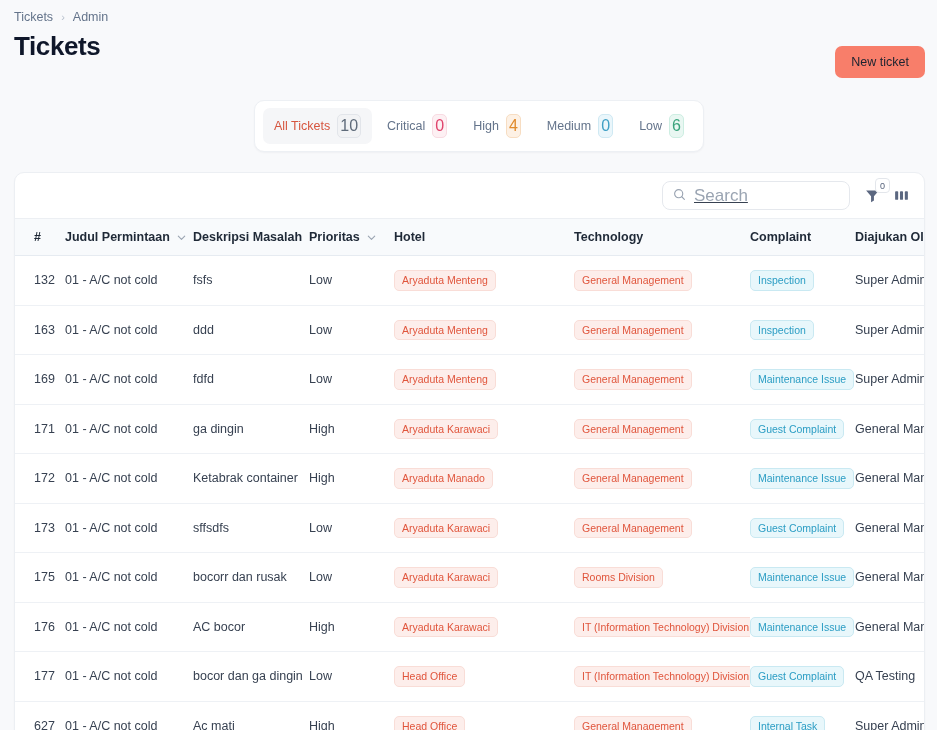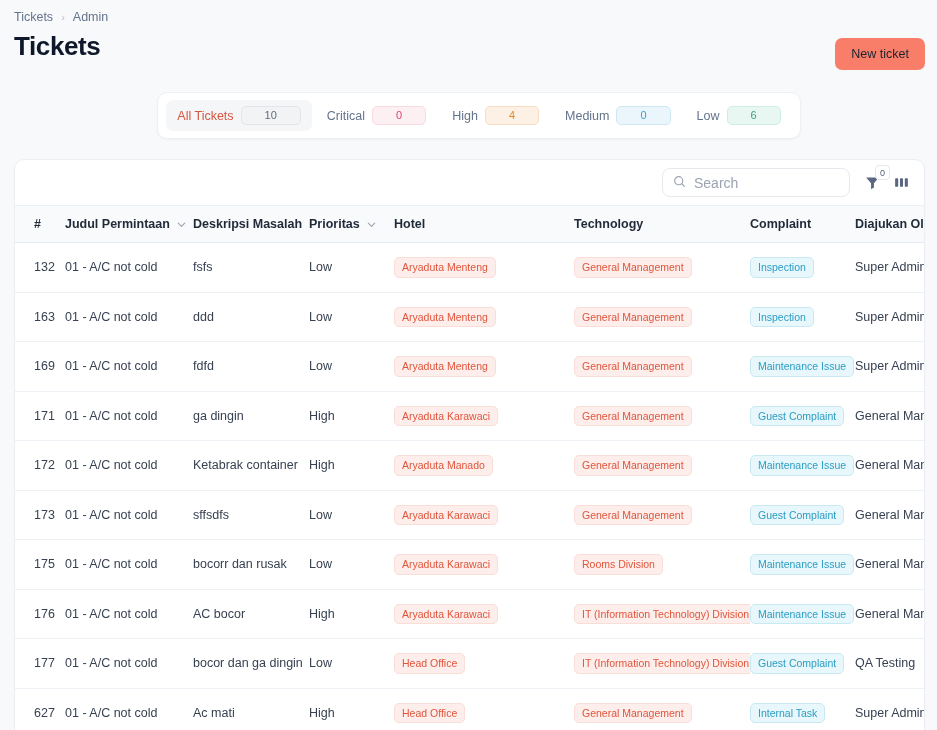"New ticket" .new-ticket-btn { margin-top: 8px -> 16px }
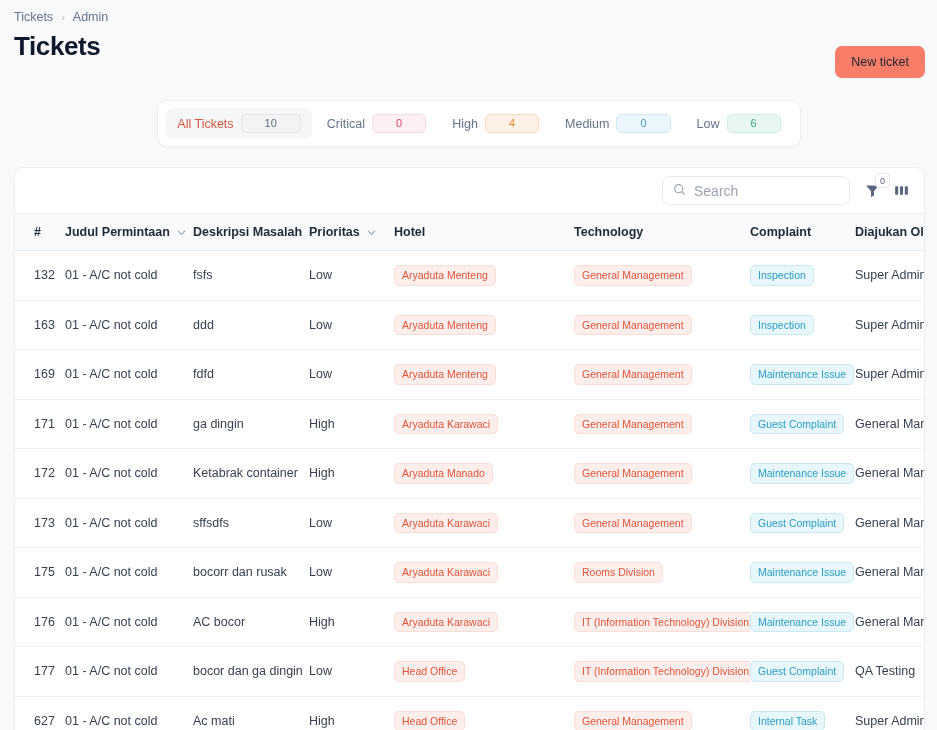"10" .filter-count { font-size: 11px -> 16px; padding: 3px 23px -> 3px 2px }
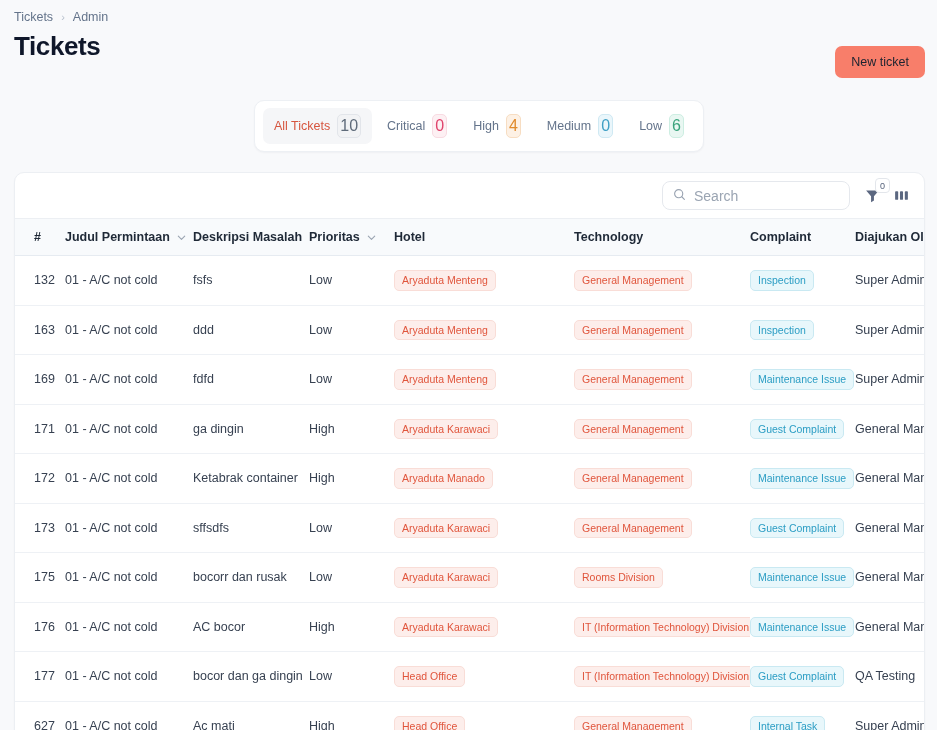"Search" .search-box input { font-size: 14px -> 17px; text-decoration: none -> underline }
